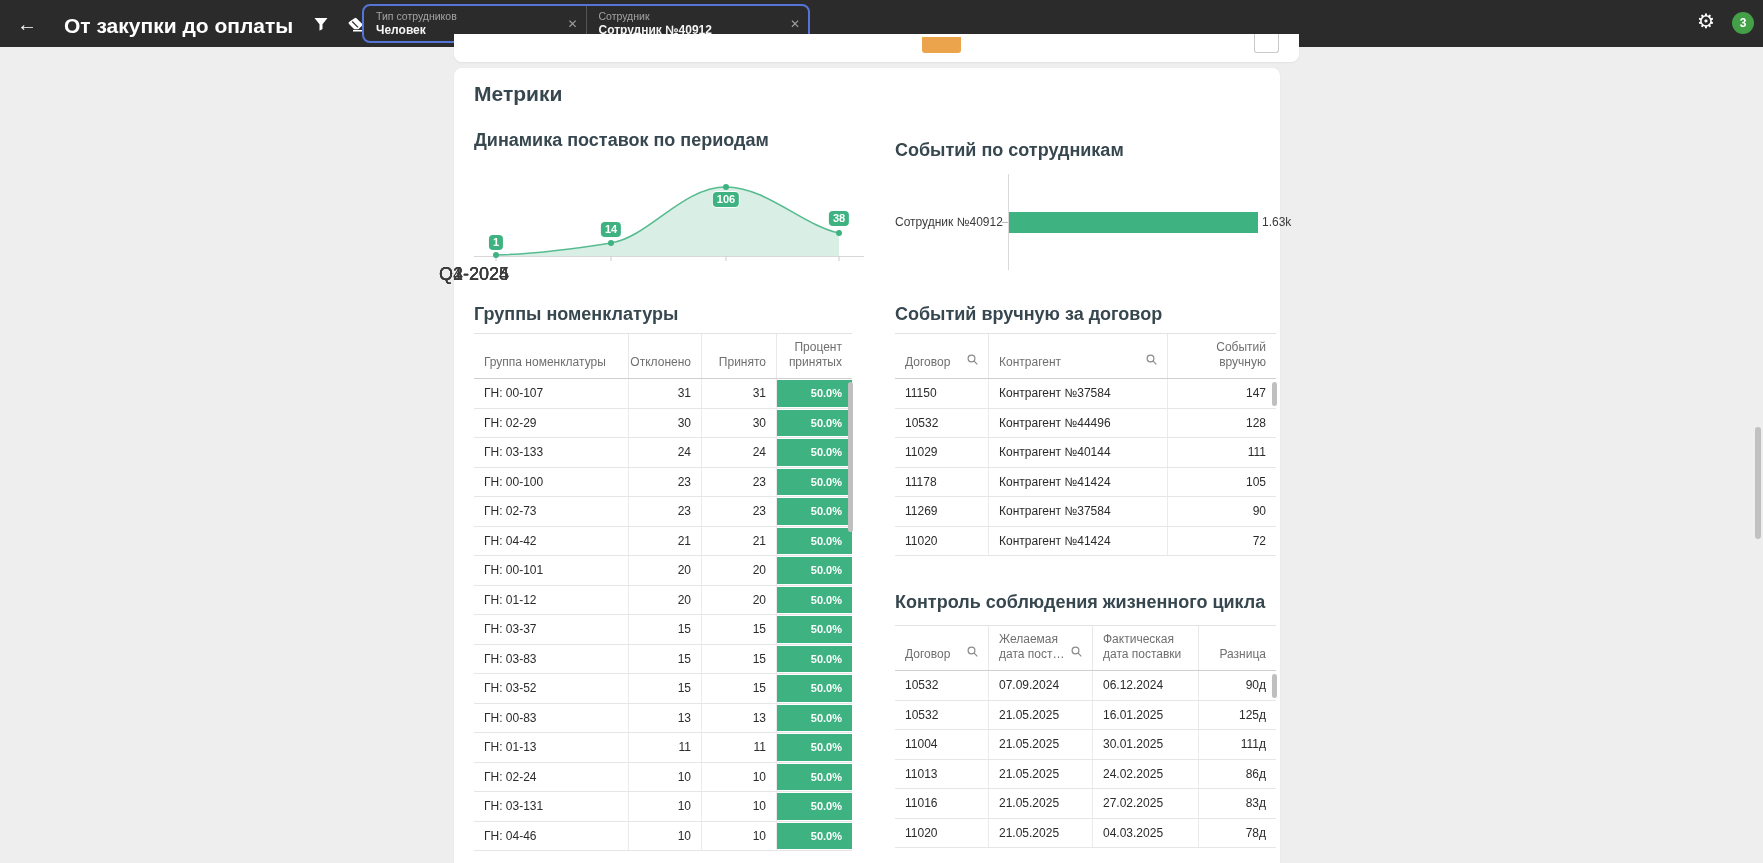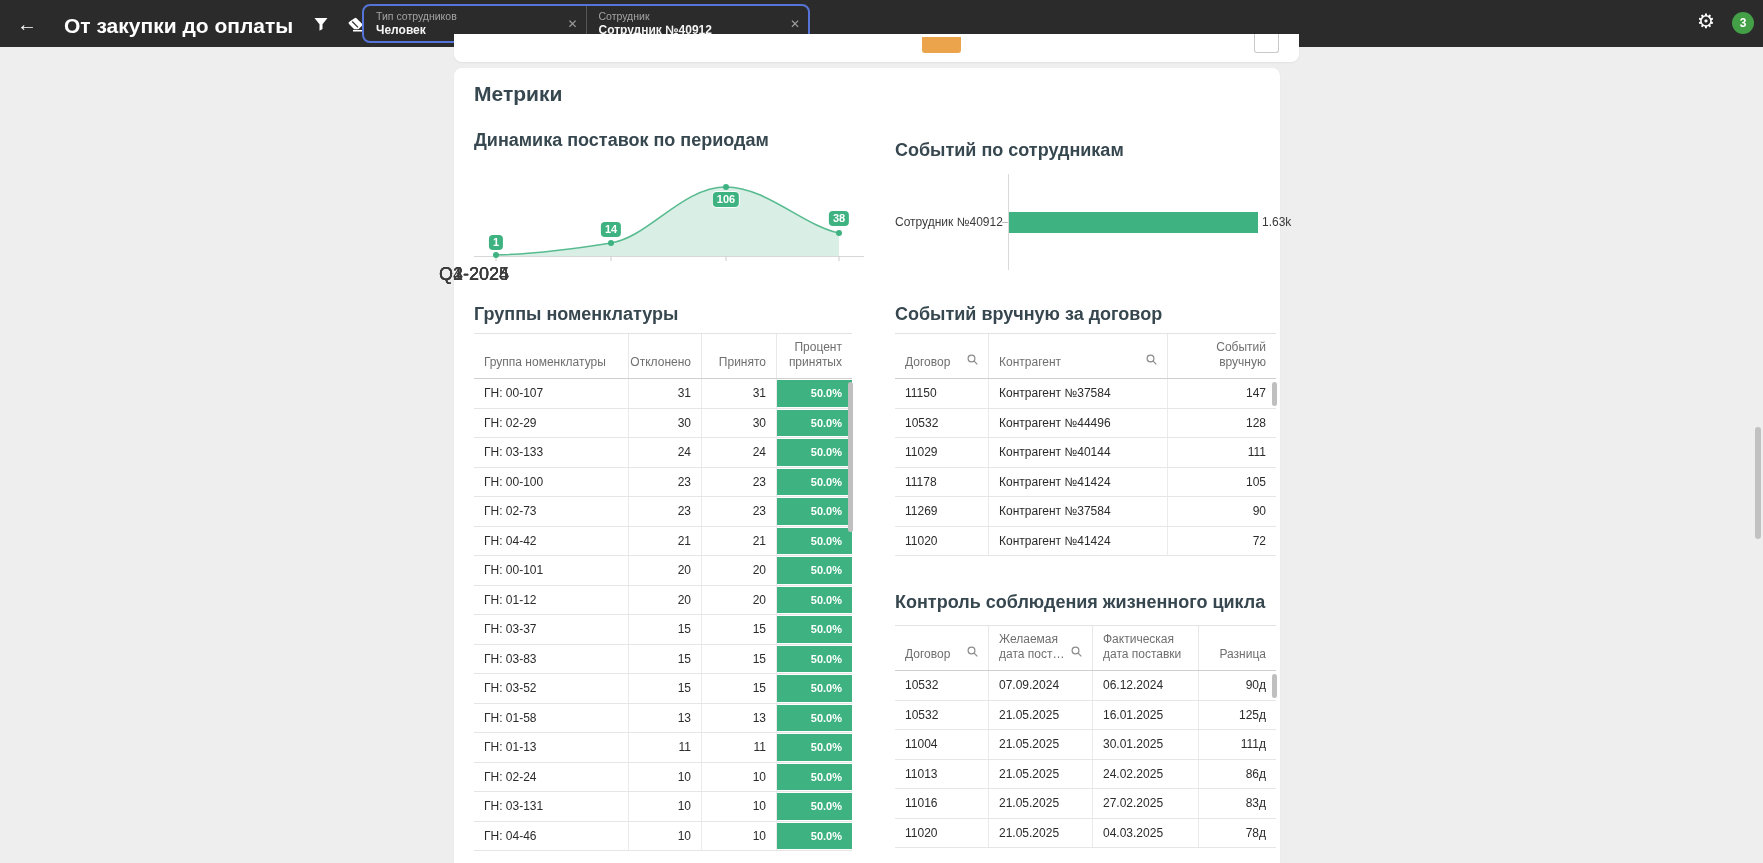"ГН: 01-58" div.td { text: 01-58 -> 00-83 }
